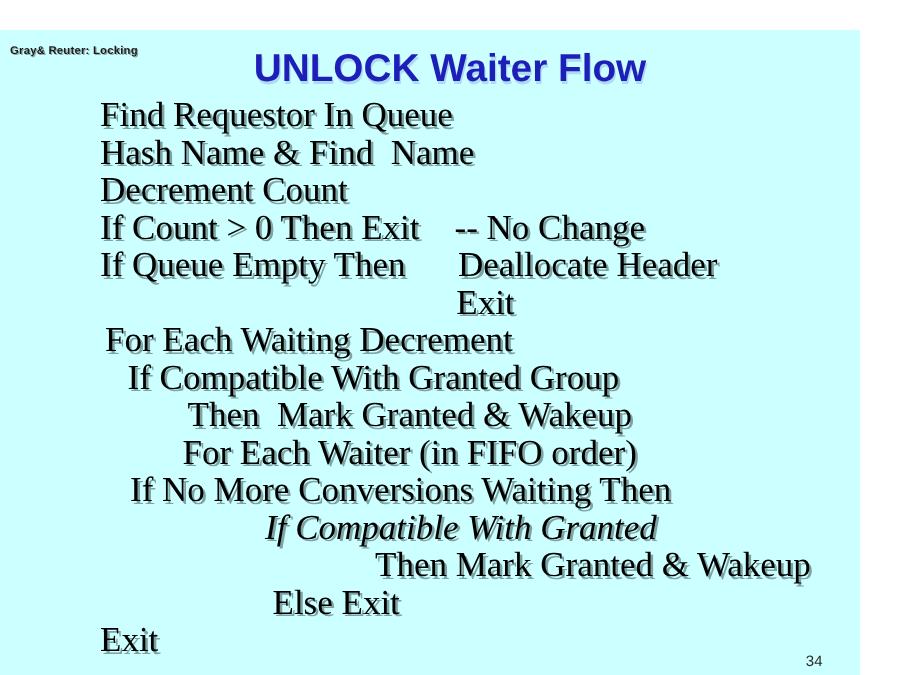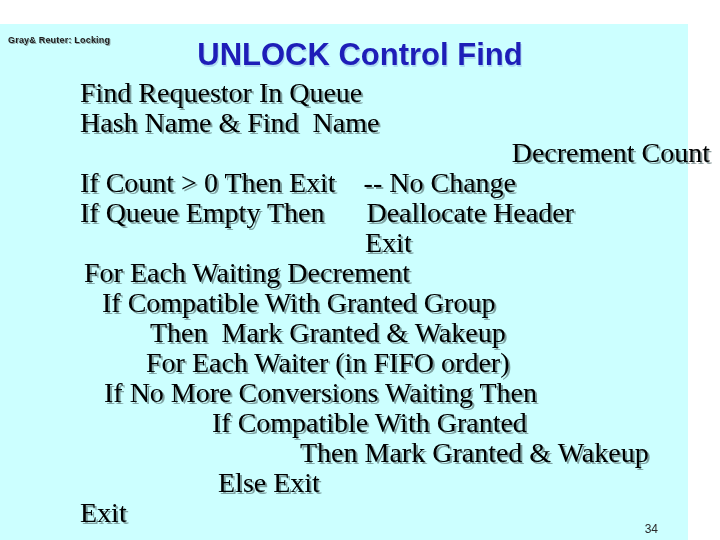"UNLOCK Control Find" div.slide-title { text: Control Find -> Waiter Flow }
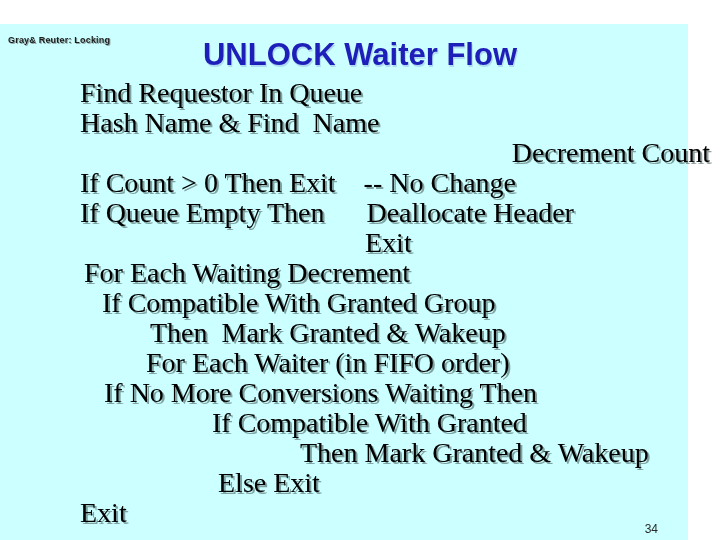"Decrement Count" div.code-line { text-align: right -> none }
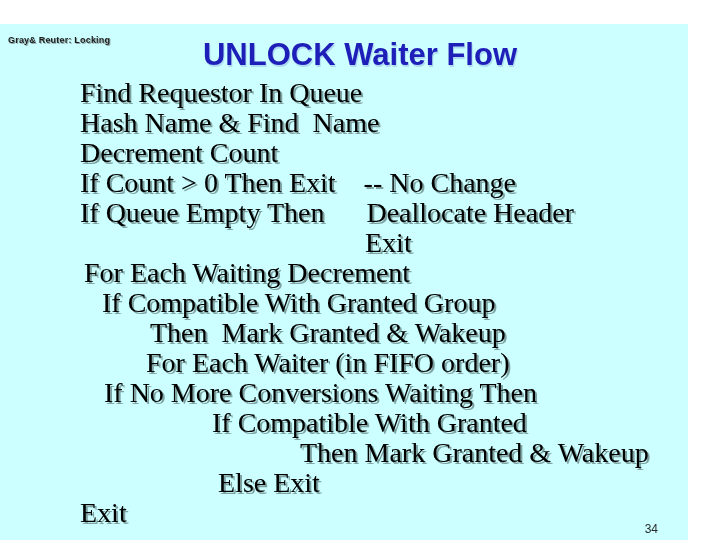"If Compatible With Granted" div.code-line { font-style: none -> italic }
